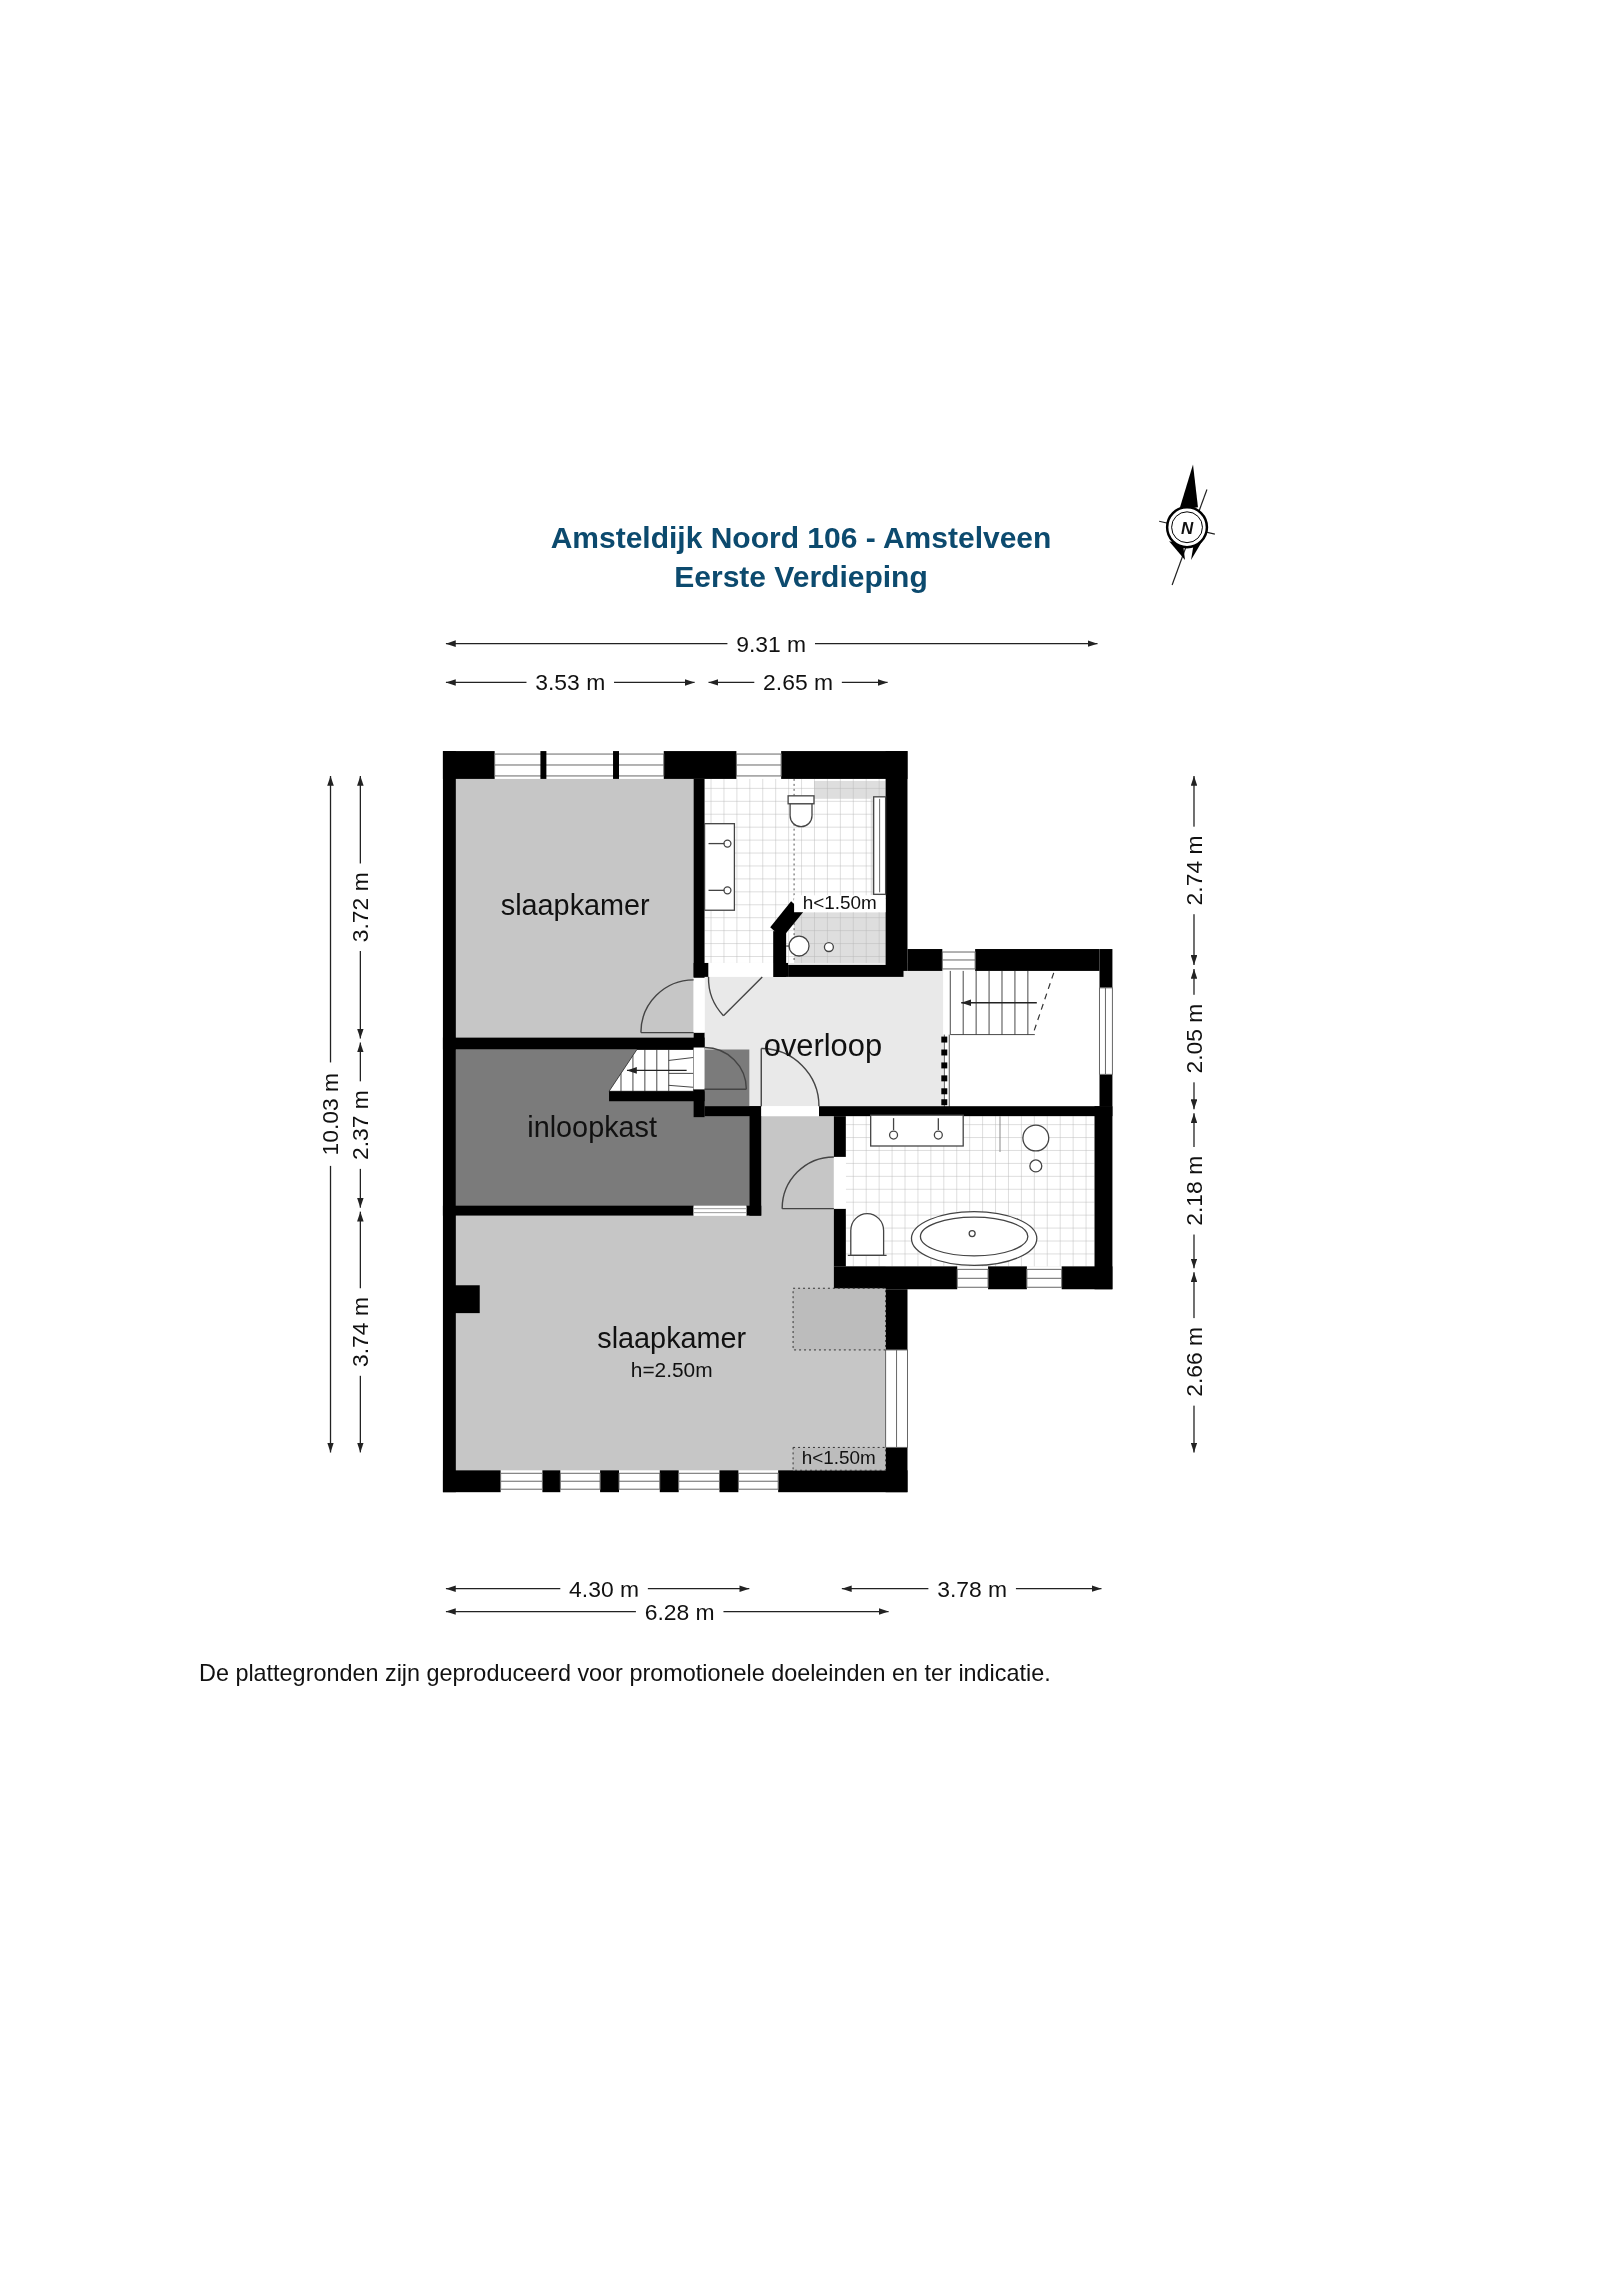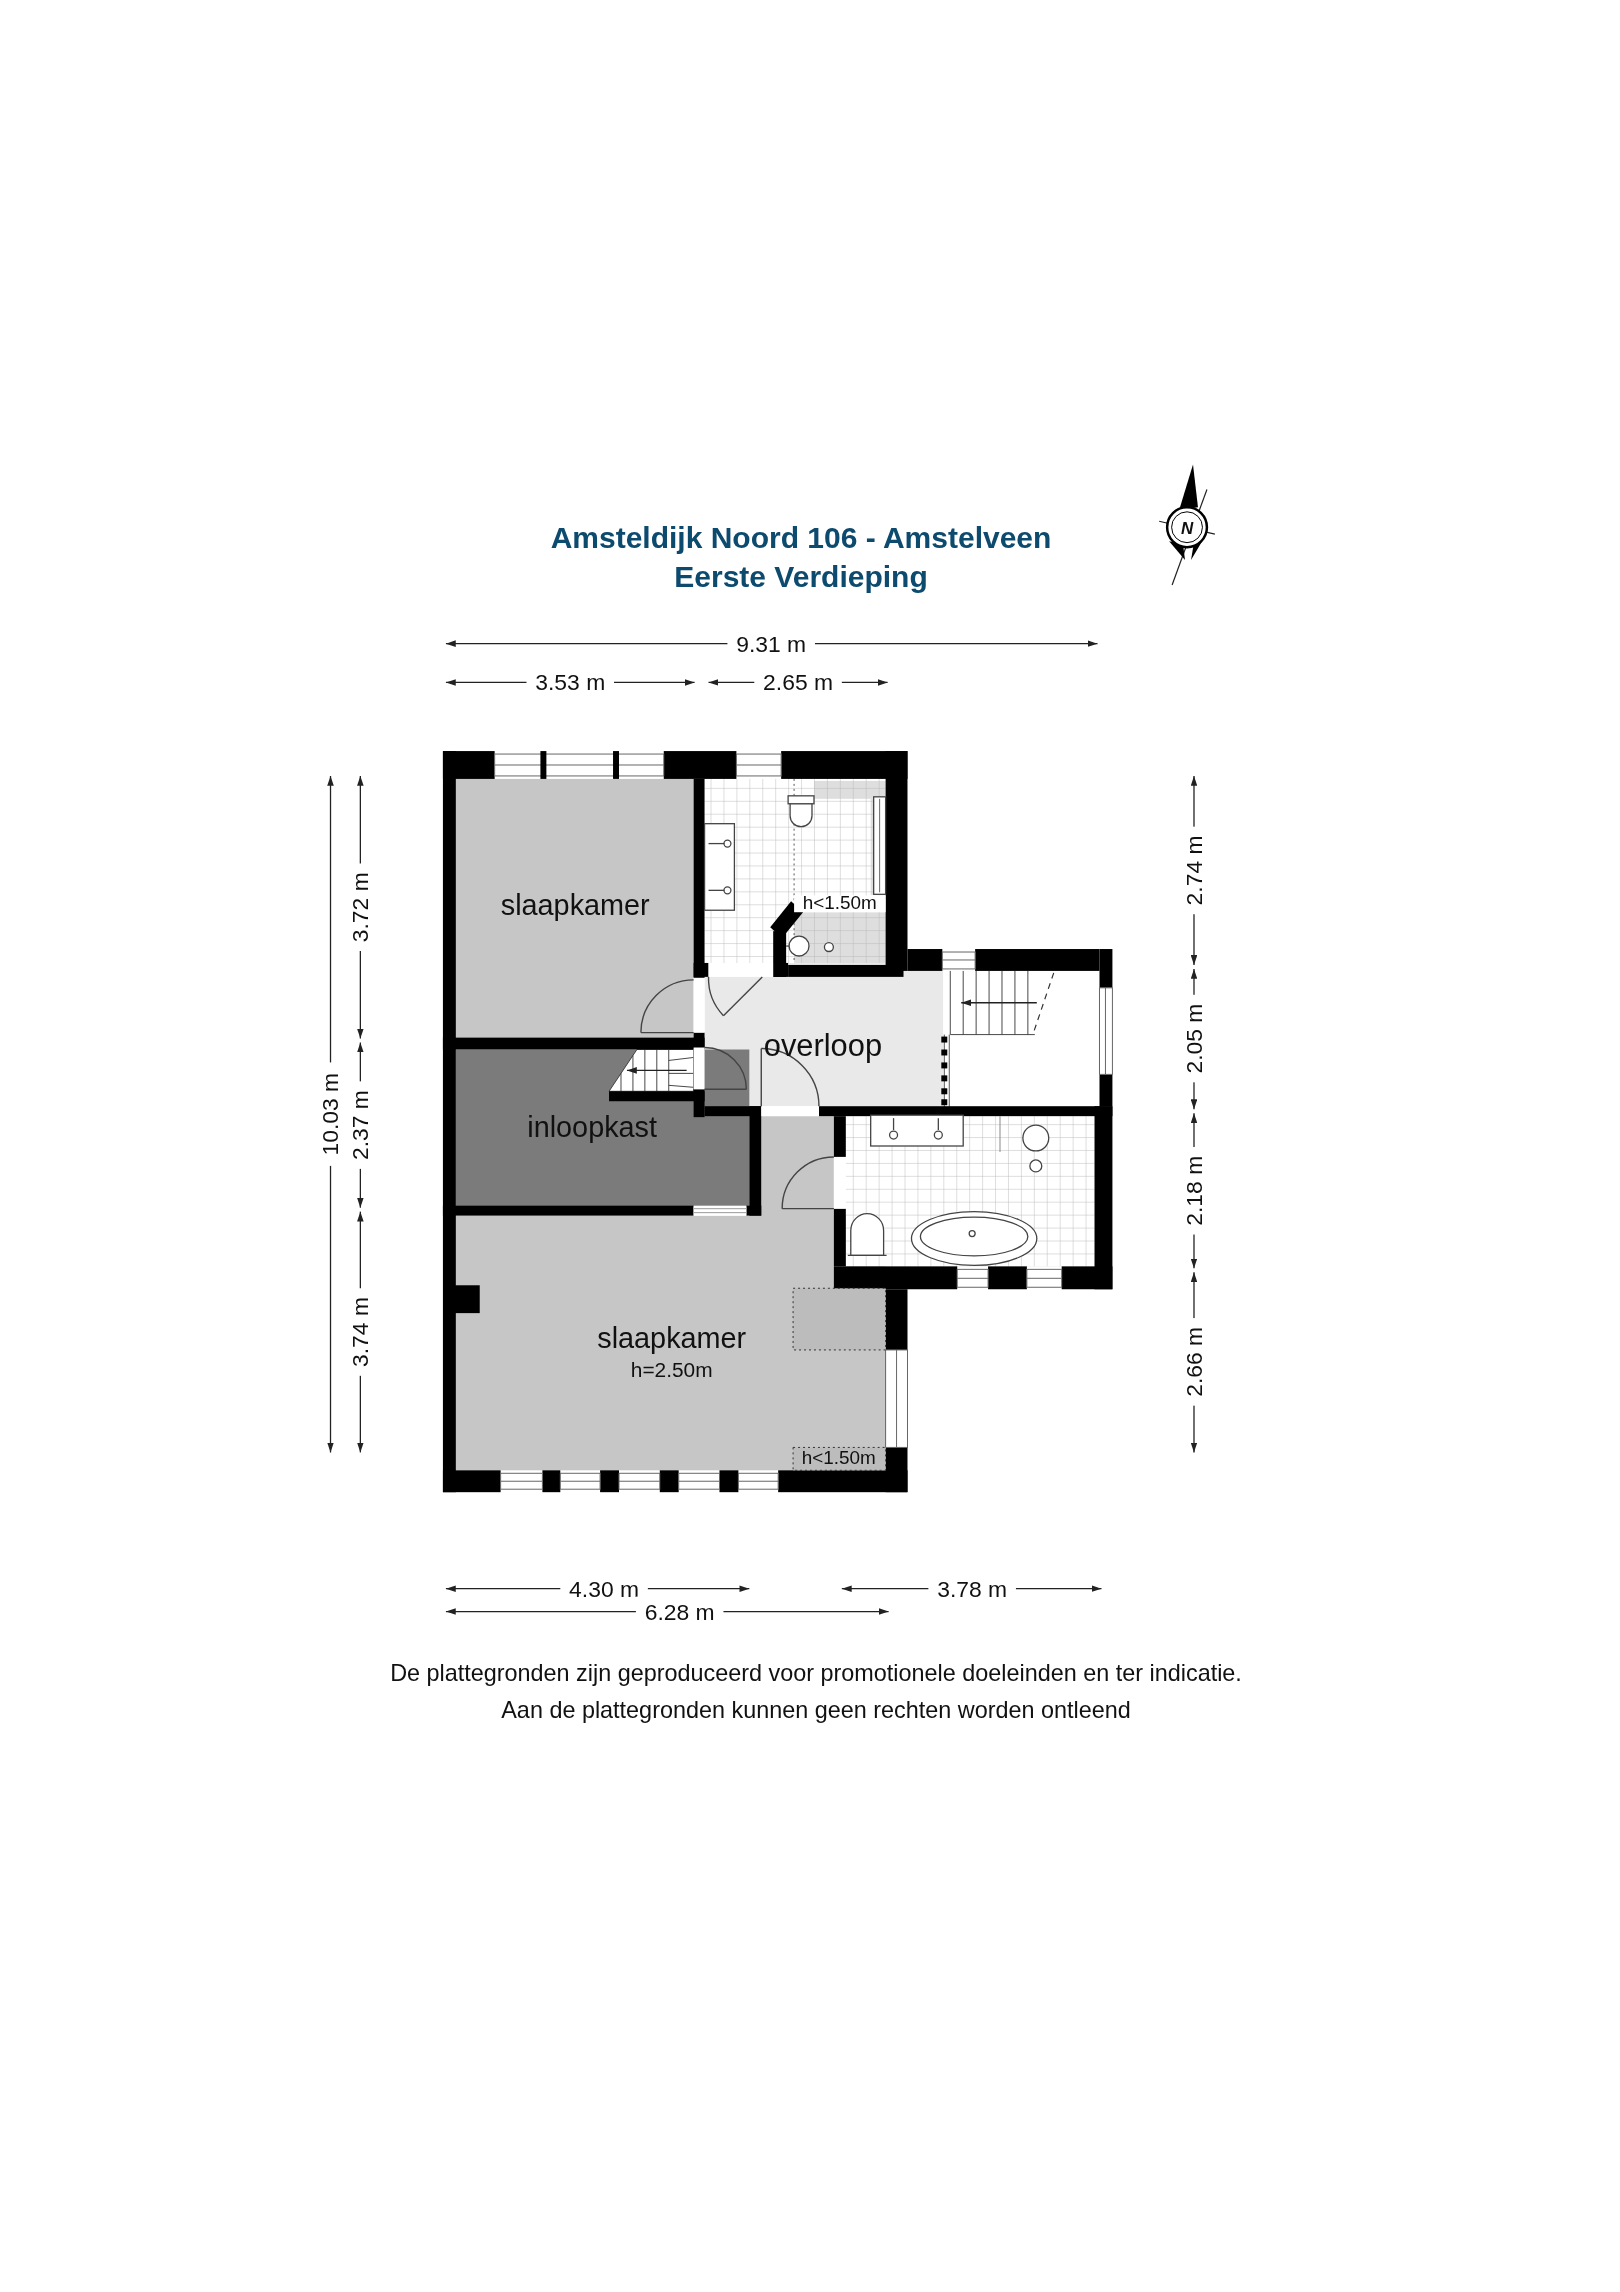"De plattegronden zijn geproduceerd voor" .footer { text-align: center -> none }
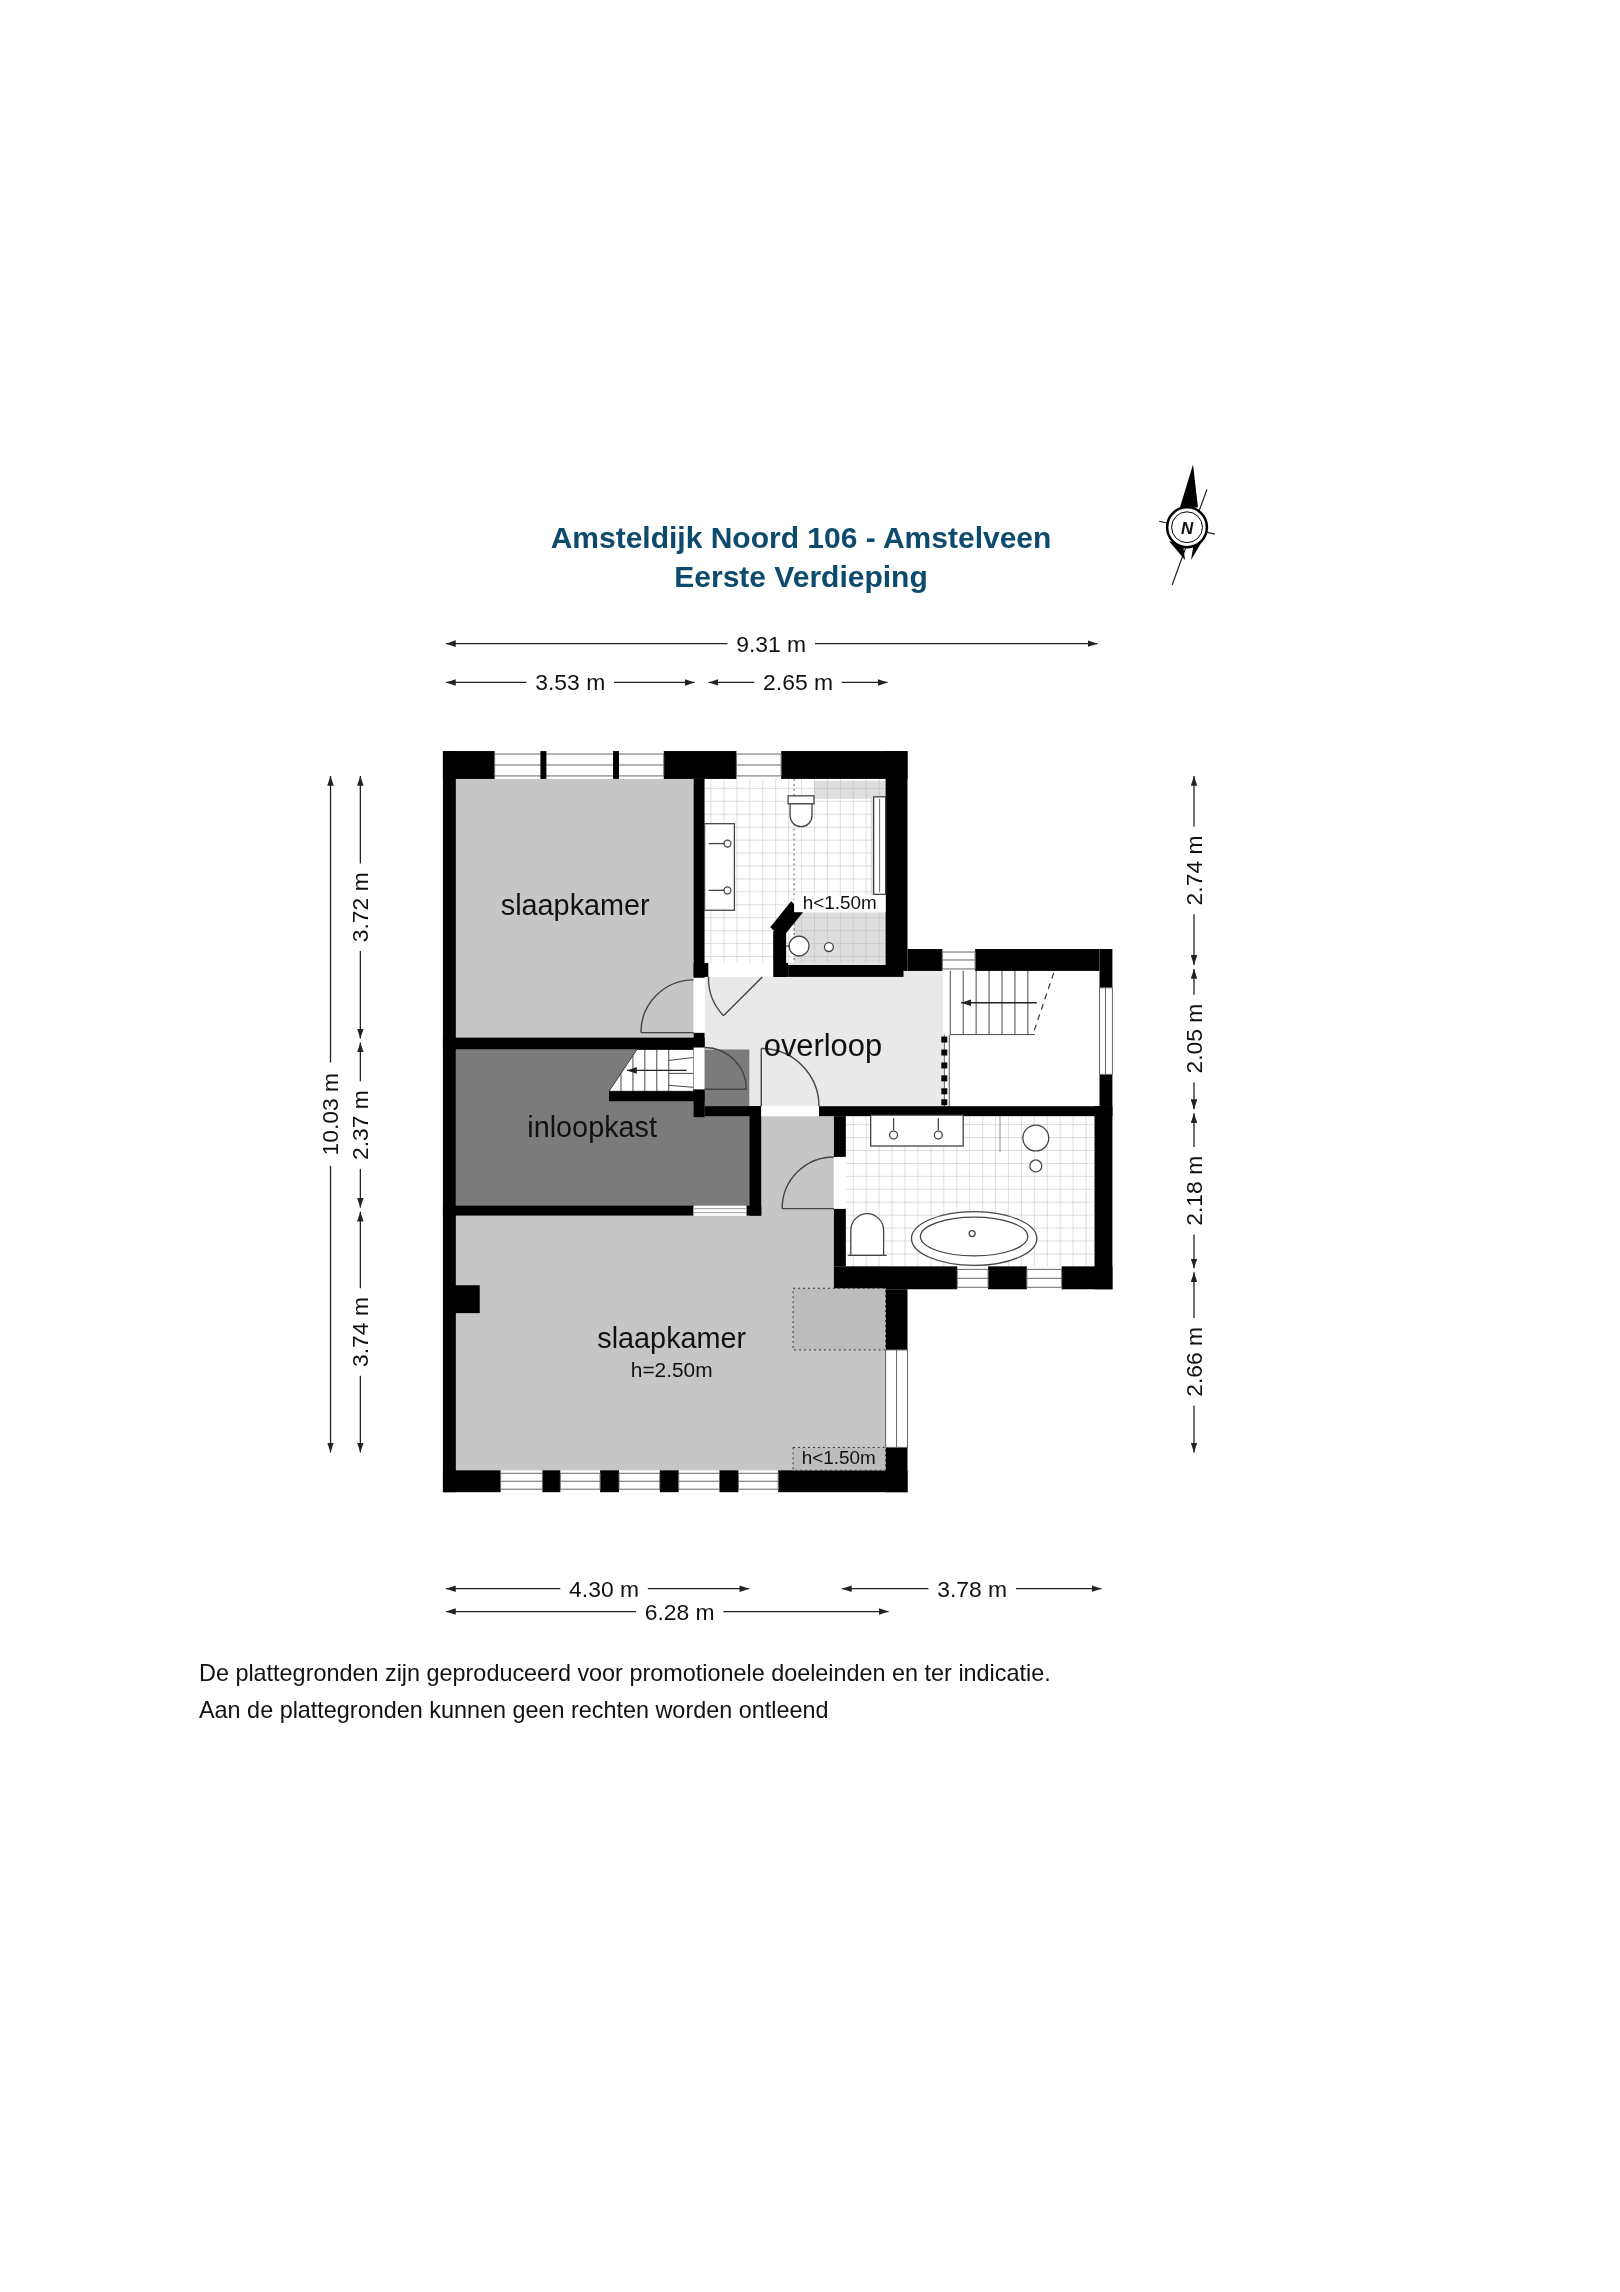"Aan de plattegronden kunnen geen" div { html: <div>Aan de plattegronden kunnen geen rechten worden ontleend</div> -> none }
